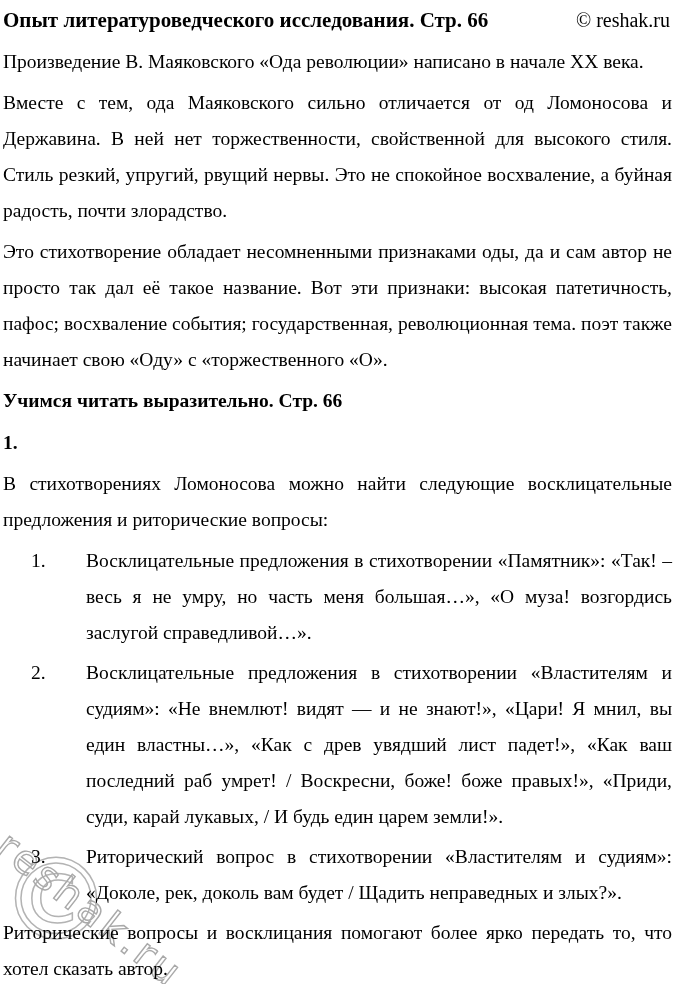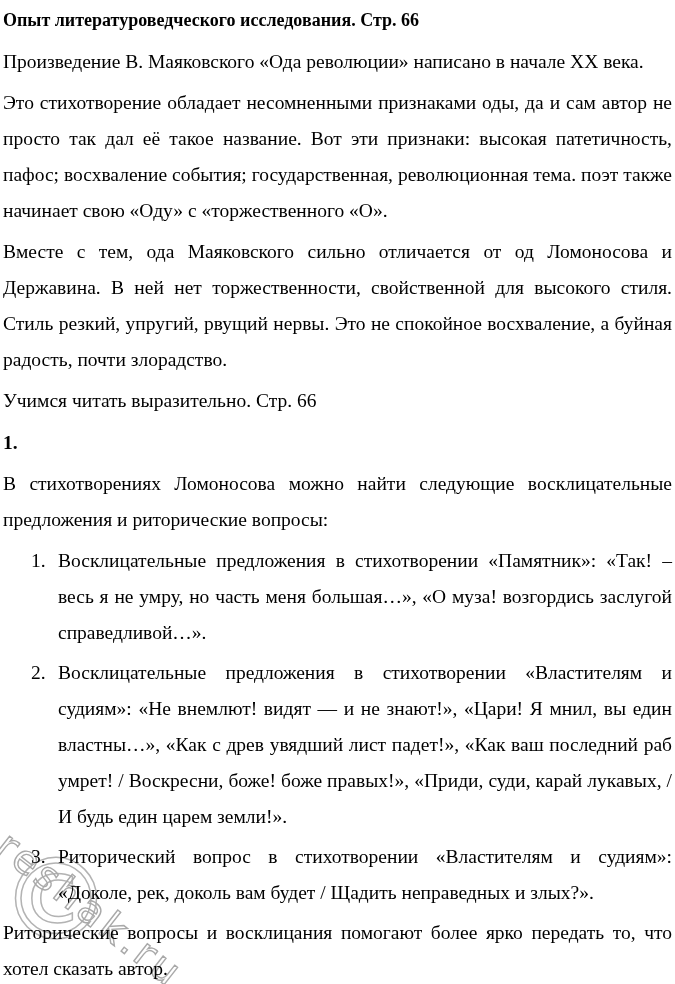"Опыт литературоведческого исследования." .doc-title { font-size: 18px -> 21px }
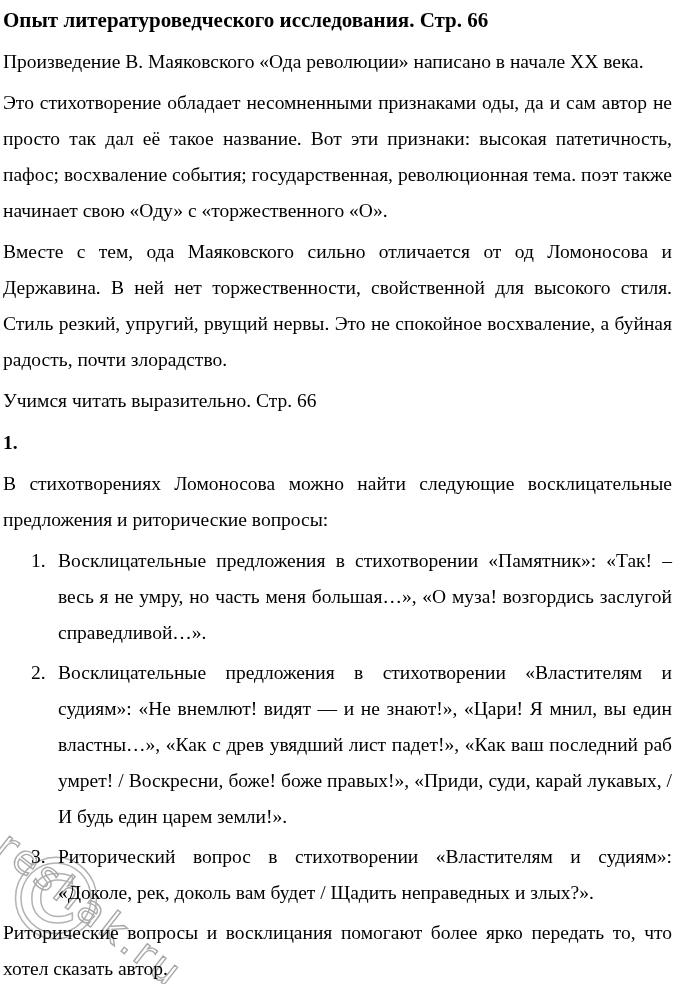"© reshak.ru" span.copyright { html: none -> <span>© reshak.ru</span> }
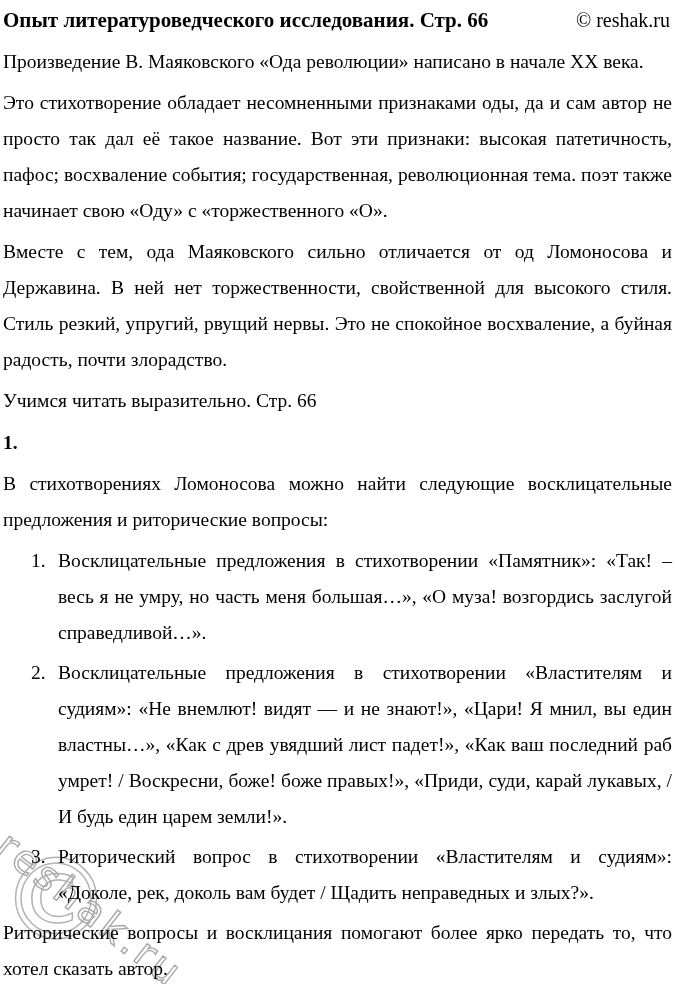"Это стихотворение обладает несомненными" p.para { order: before "Вместе с тем, ода Маяковского" -> after "Вместе с тем, ода Маяковского" }
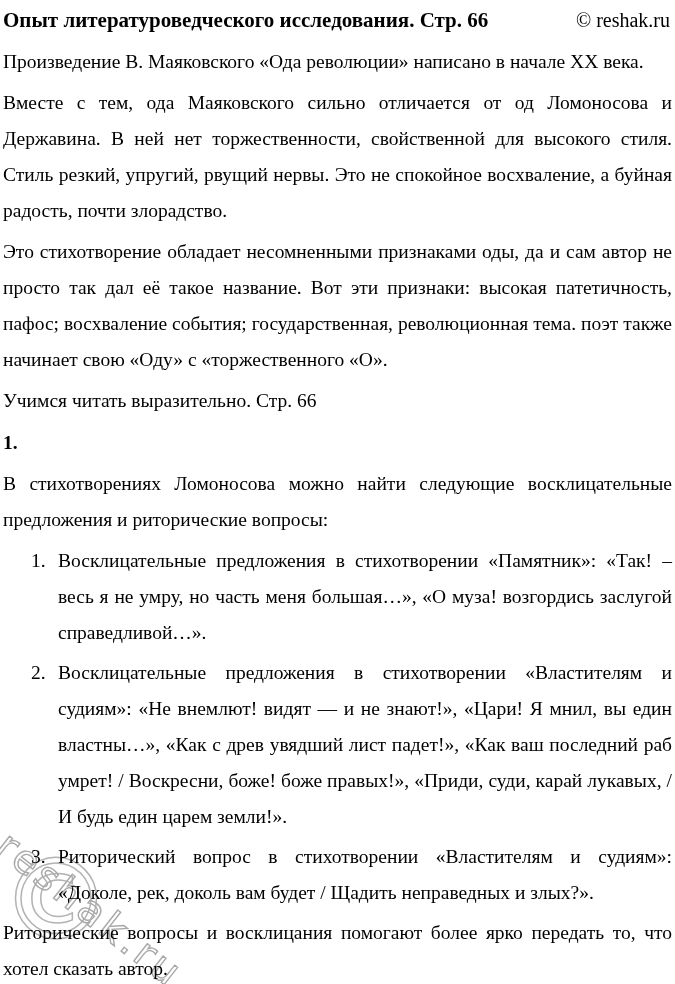"Учимся читать выразительно. Стр. 66" .section-title { font-weight: normal -> bold }
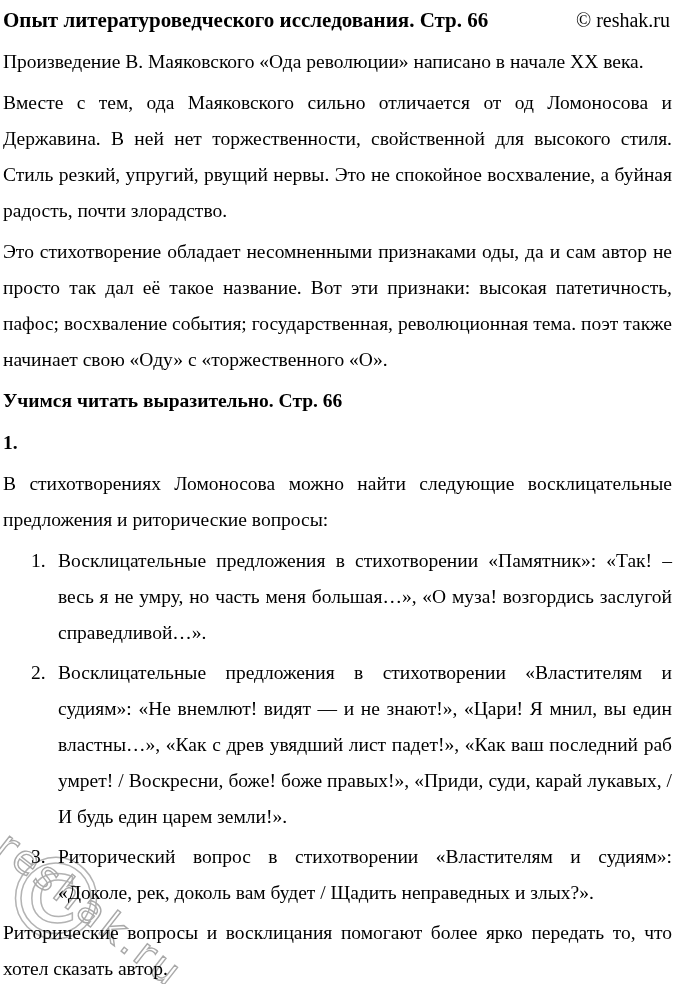"Восклицательные предложения в" .list-item-text { margin-left: none -> 28px }
